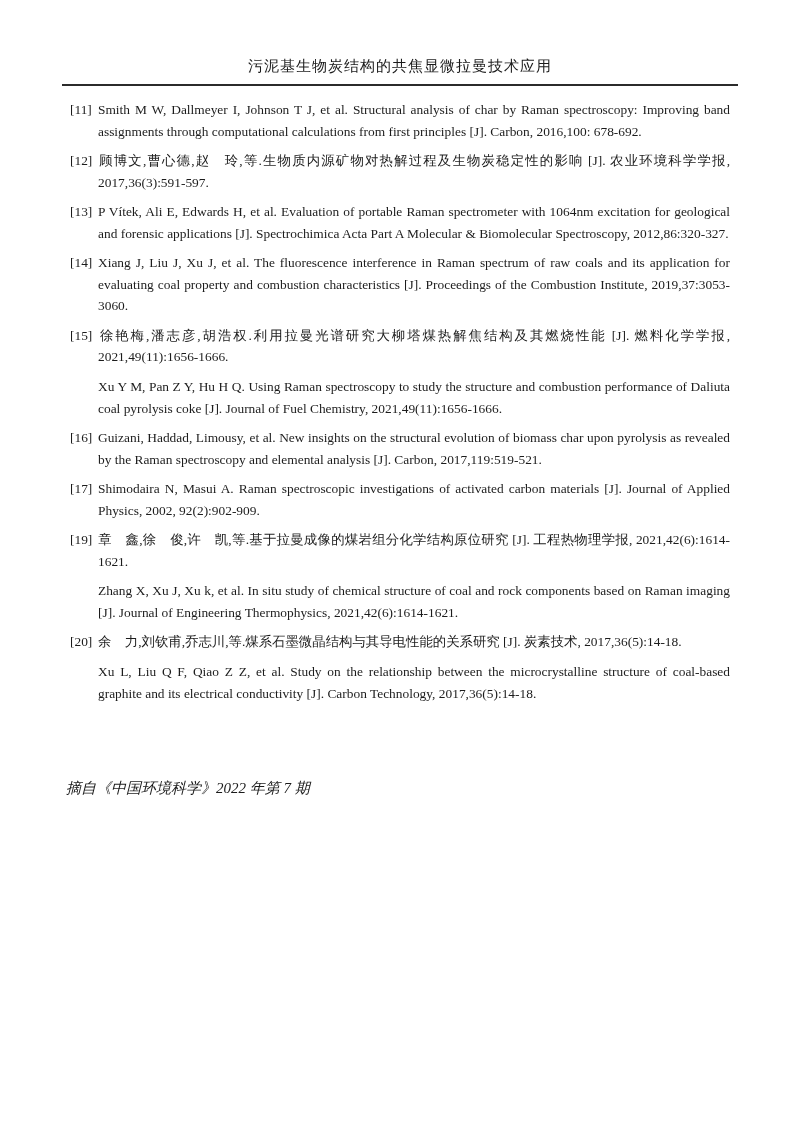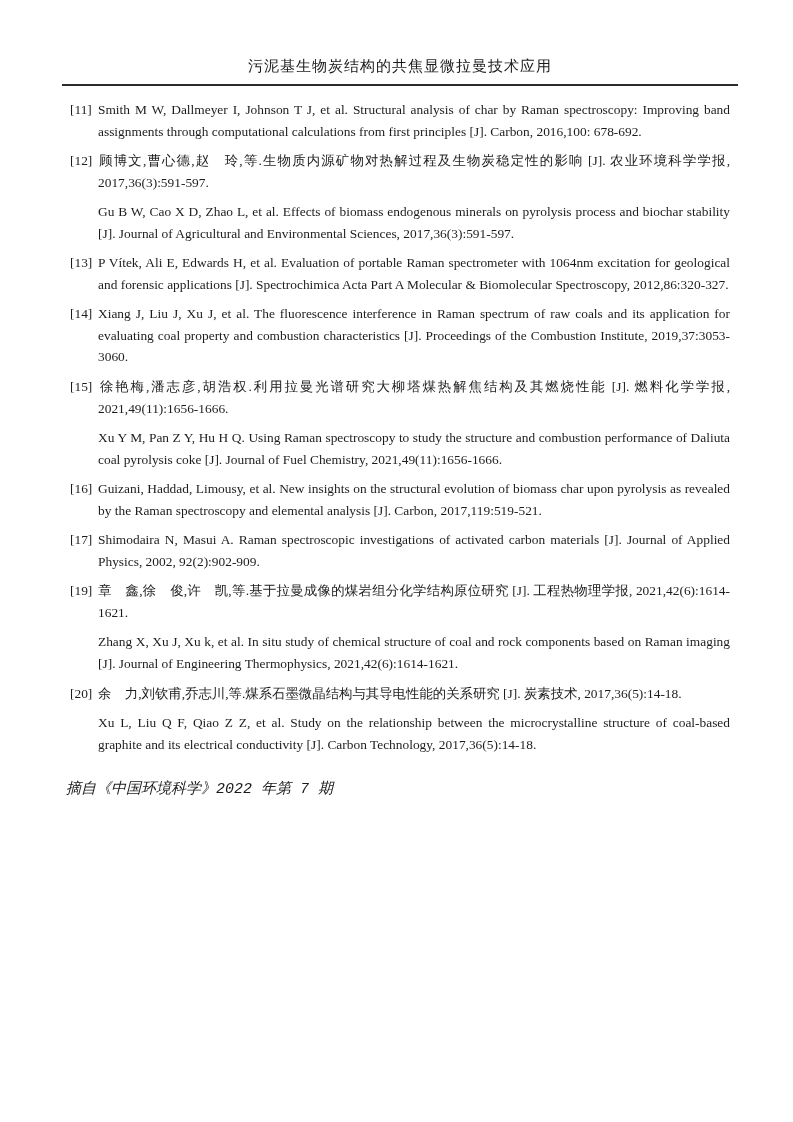"Gu B W, Cao X" p { html: <p>Gu B W, Cao X D, Zhao L, et al. Effects of biomass endogenous minerals on pyrolysis process and biochar stability [J]. Journal of Agricultural and Environmental Sciences, 2017,36(3):591-597.</p> -> none }
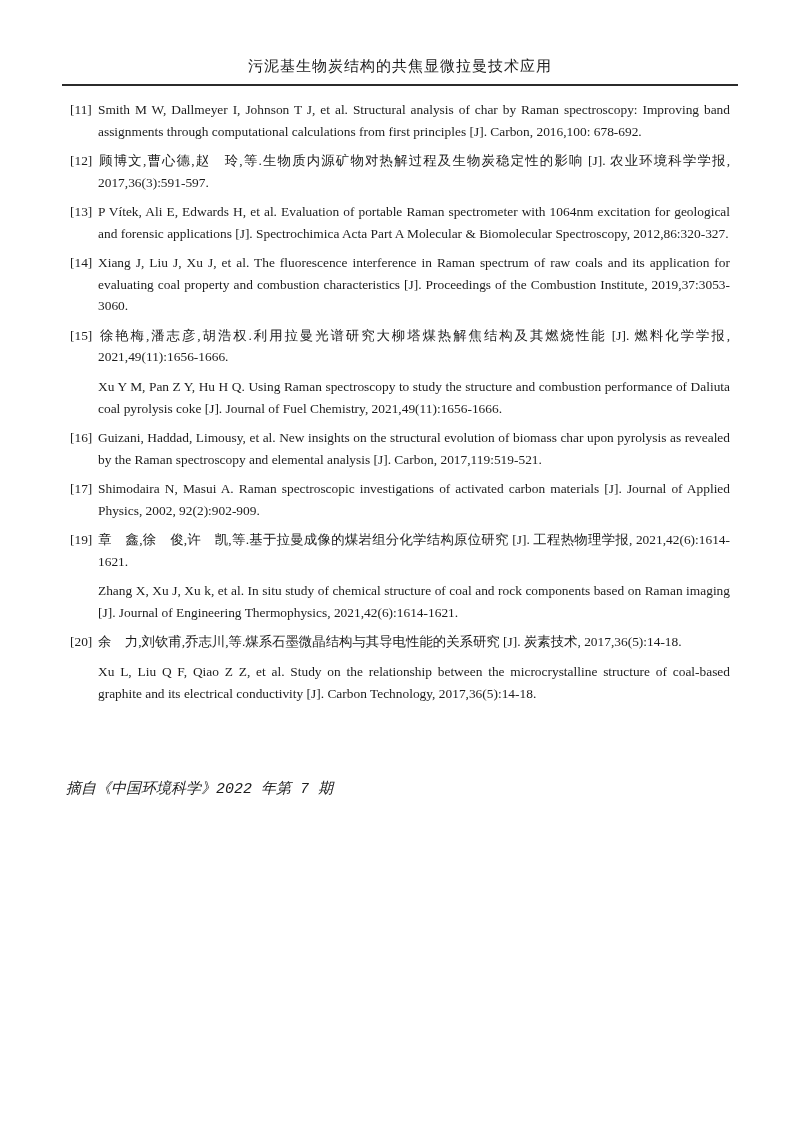"摘自《中国环境科学》2022 年第 7 期" .source-note { font-family: Liberation Mono, monospace -> none }
